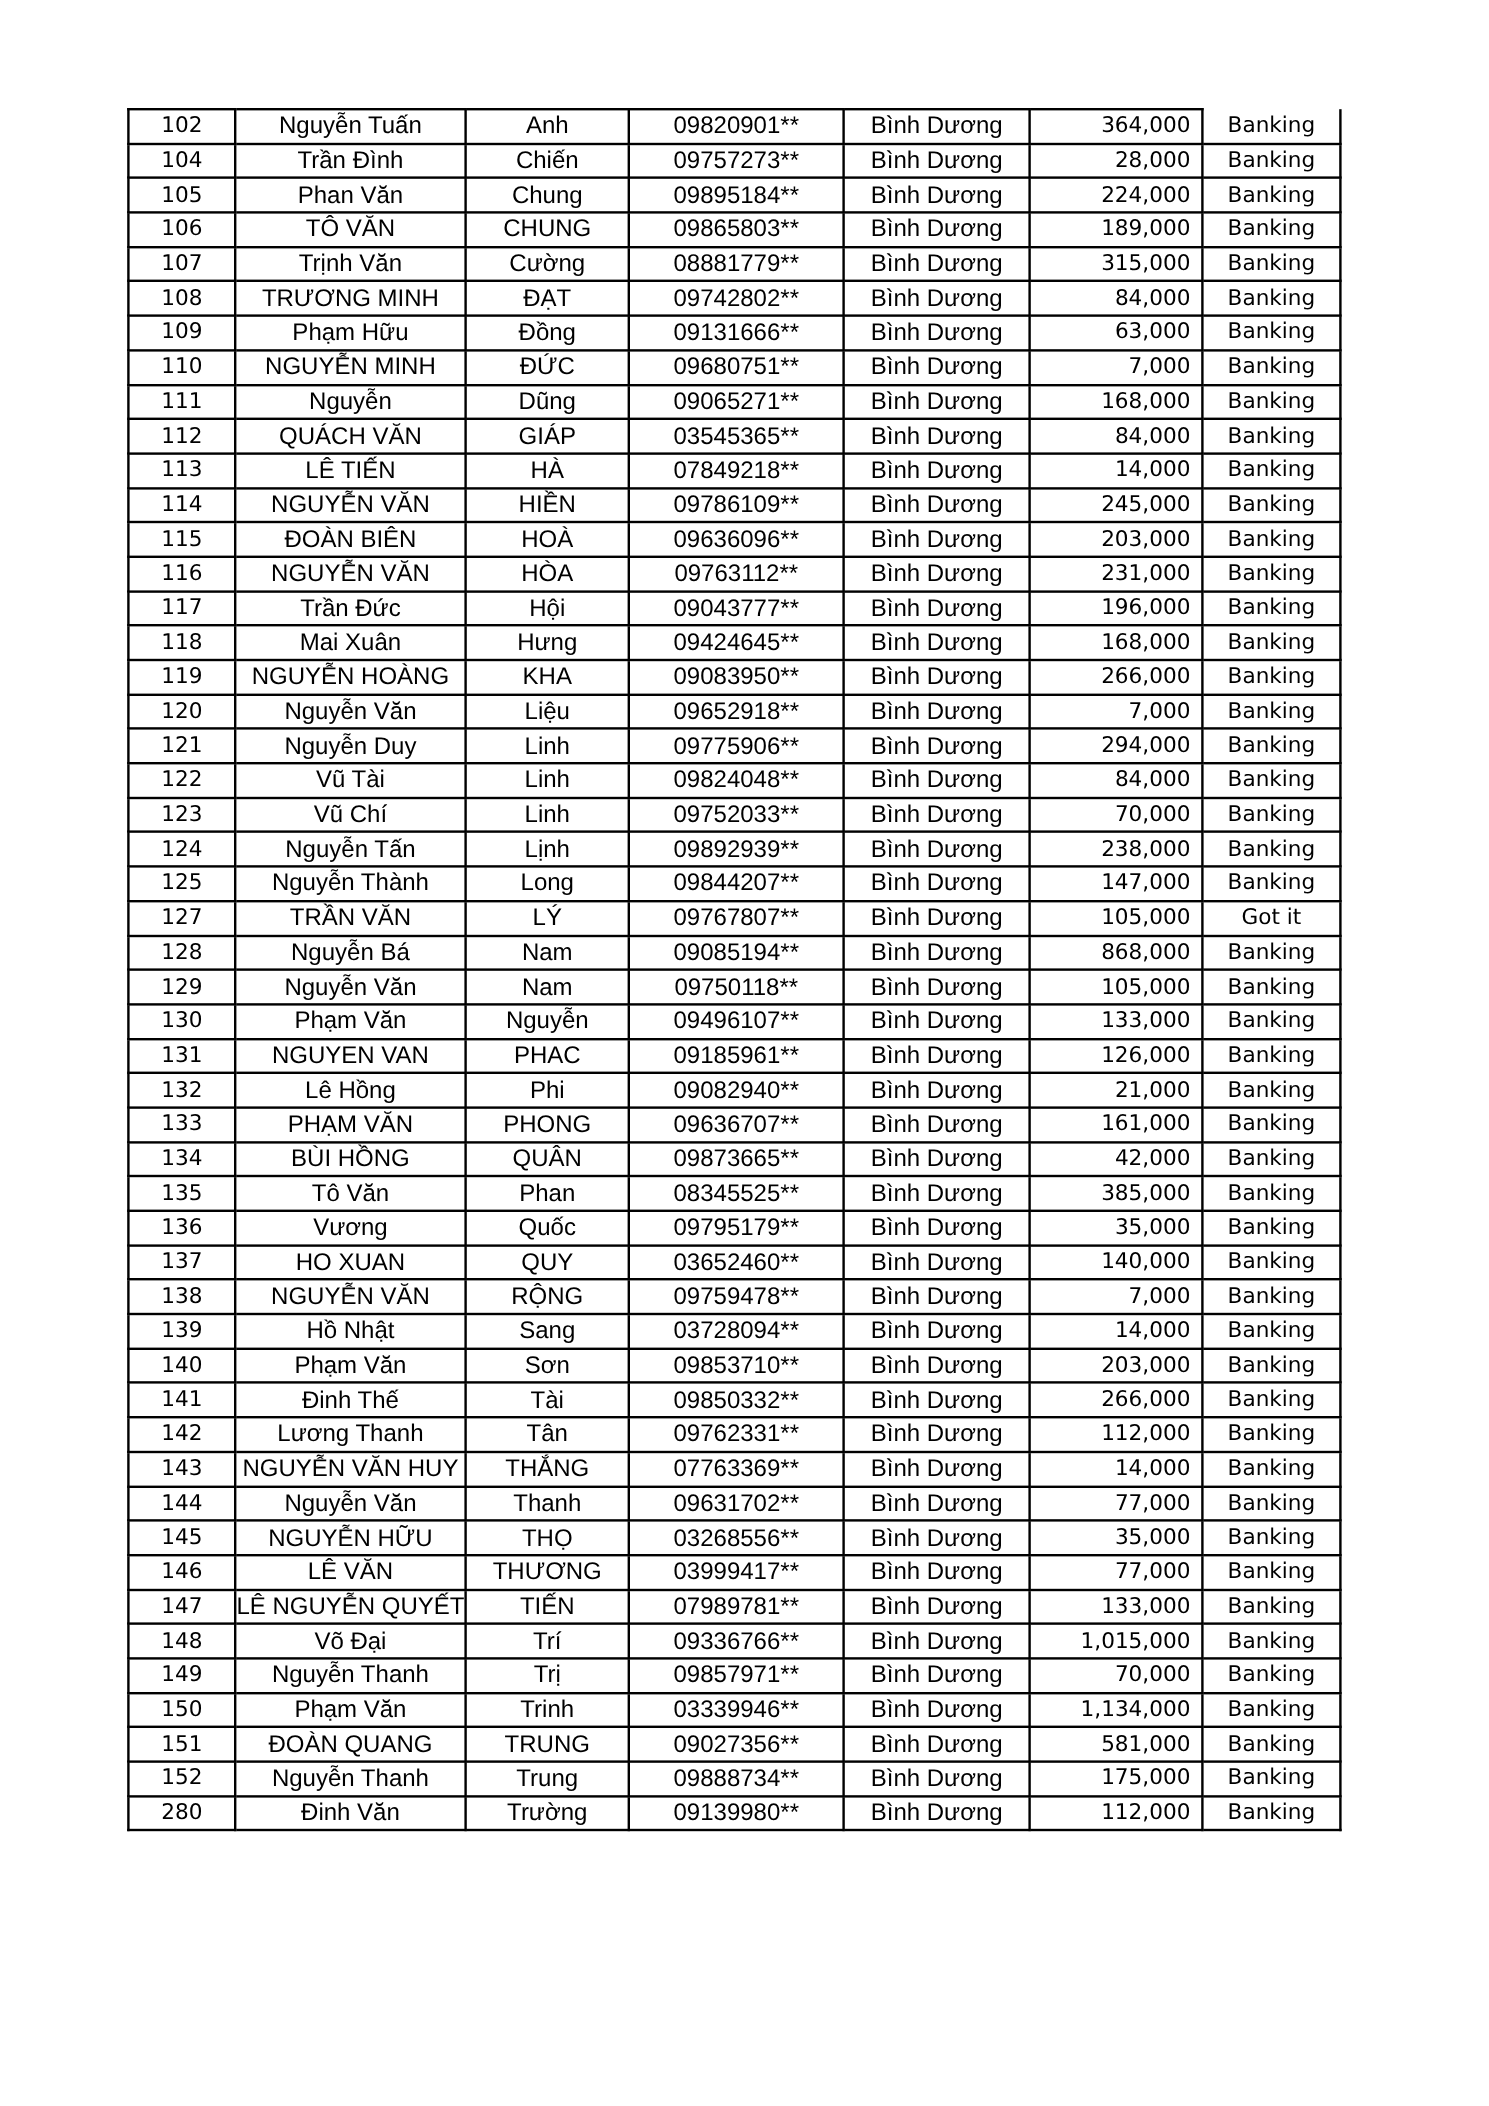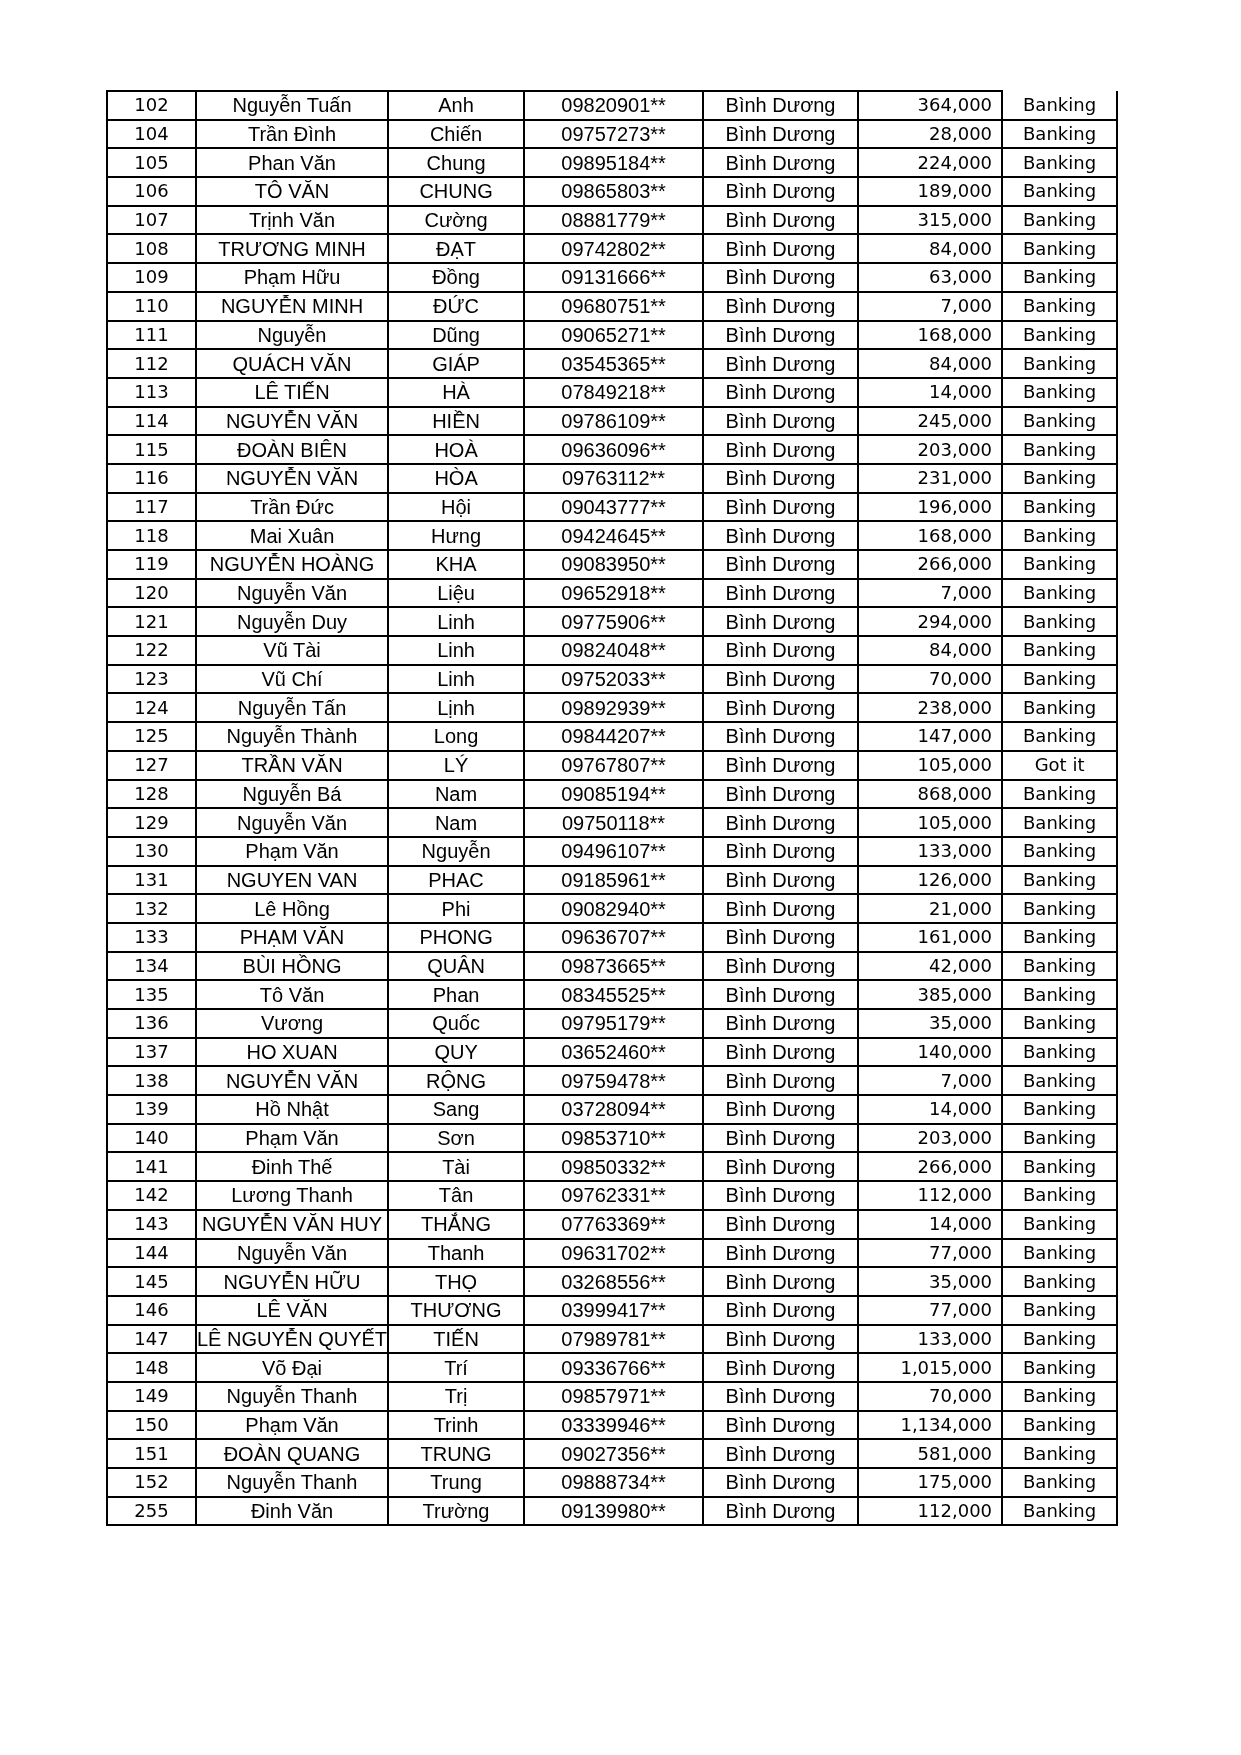"255" td.col-no { text: 255 -> 280 }
